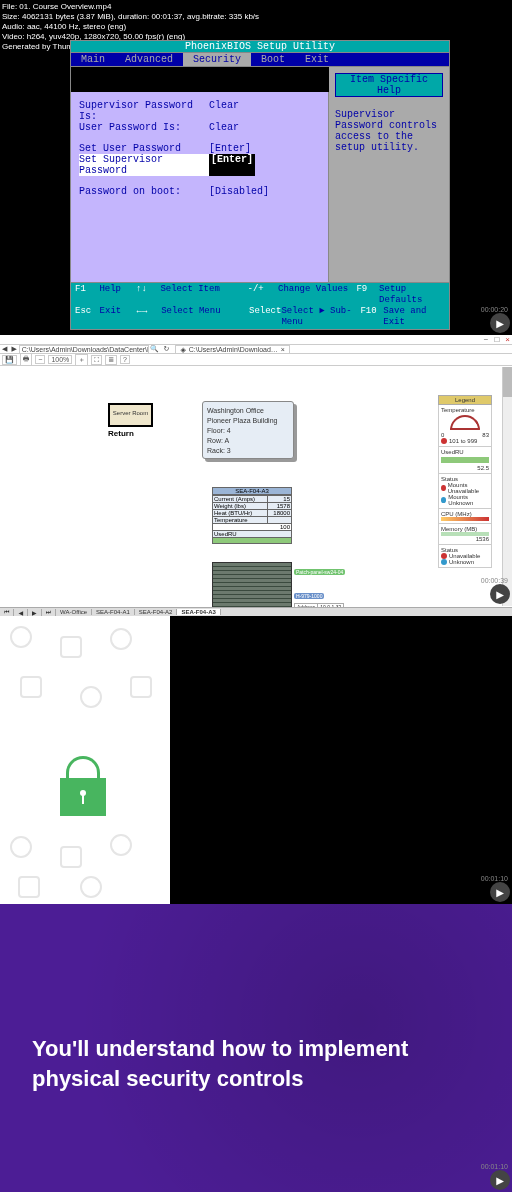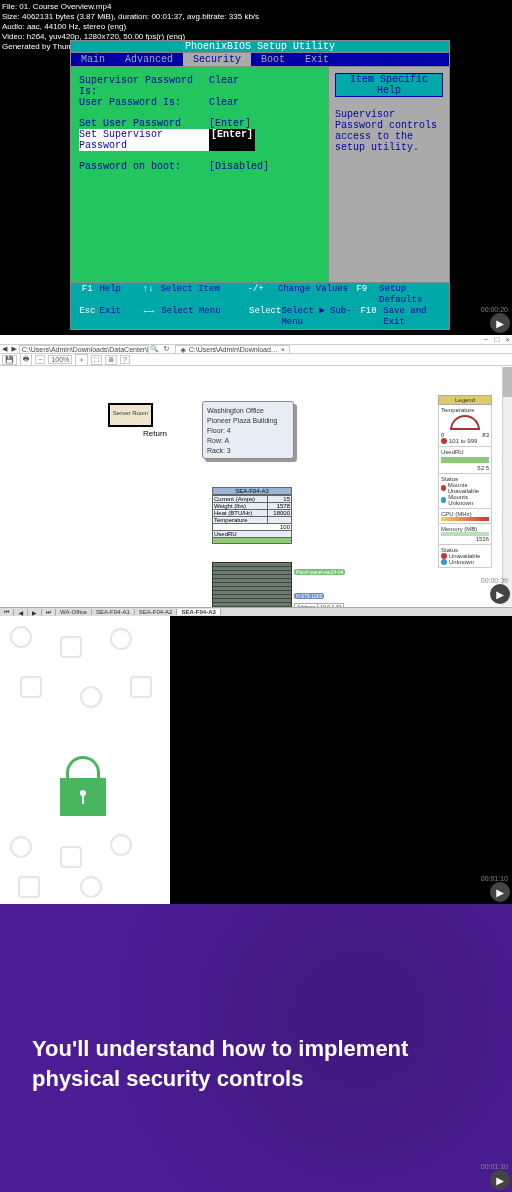"Supervisor Password Is:" .bios-left { background: #22c55e -> #c4b5fd; margin-top: none -> 25px }
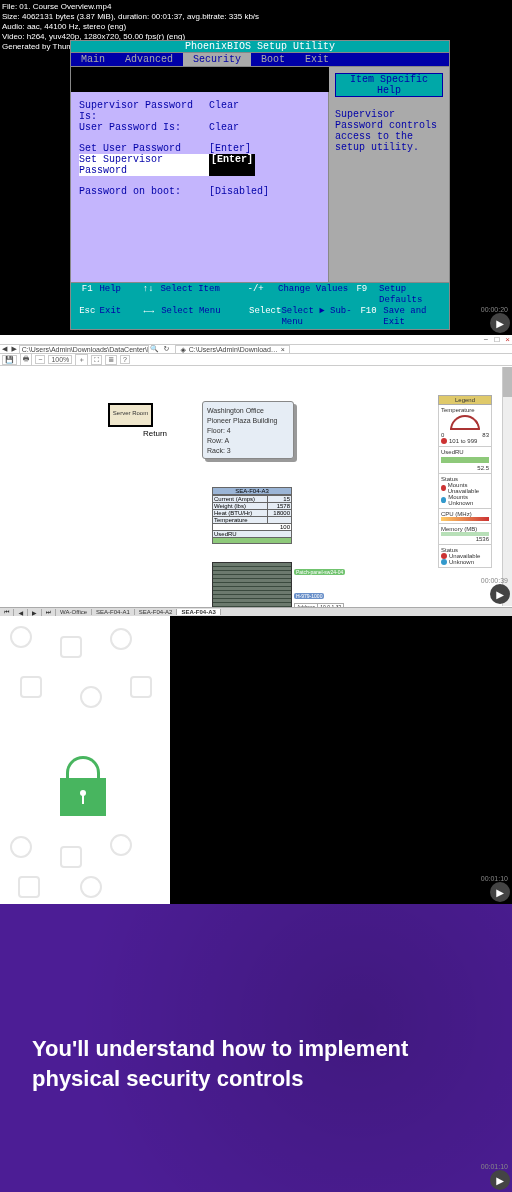"F1" .bios-foot .seg1 { text-align: center -> none }
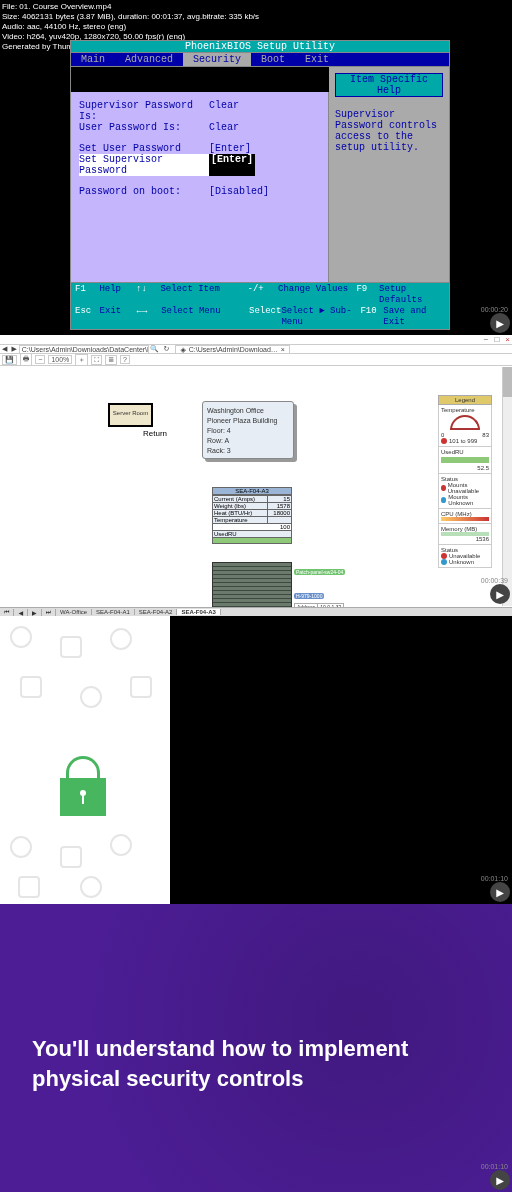"Return" .srvroom-lbl { font-weight: none -> bold; left: 122px -> 108px; text-align: right -> left }
